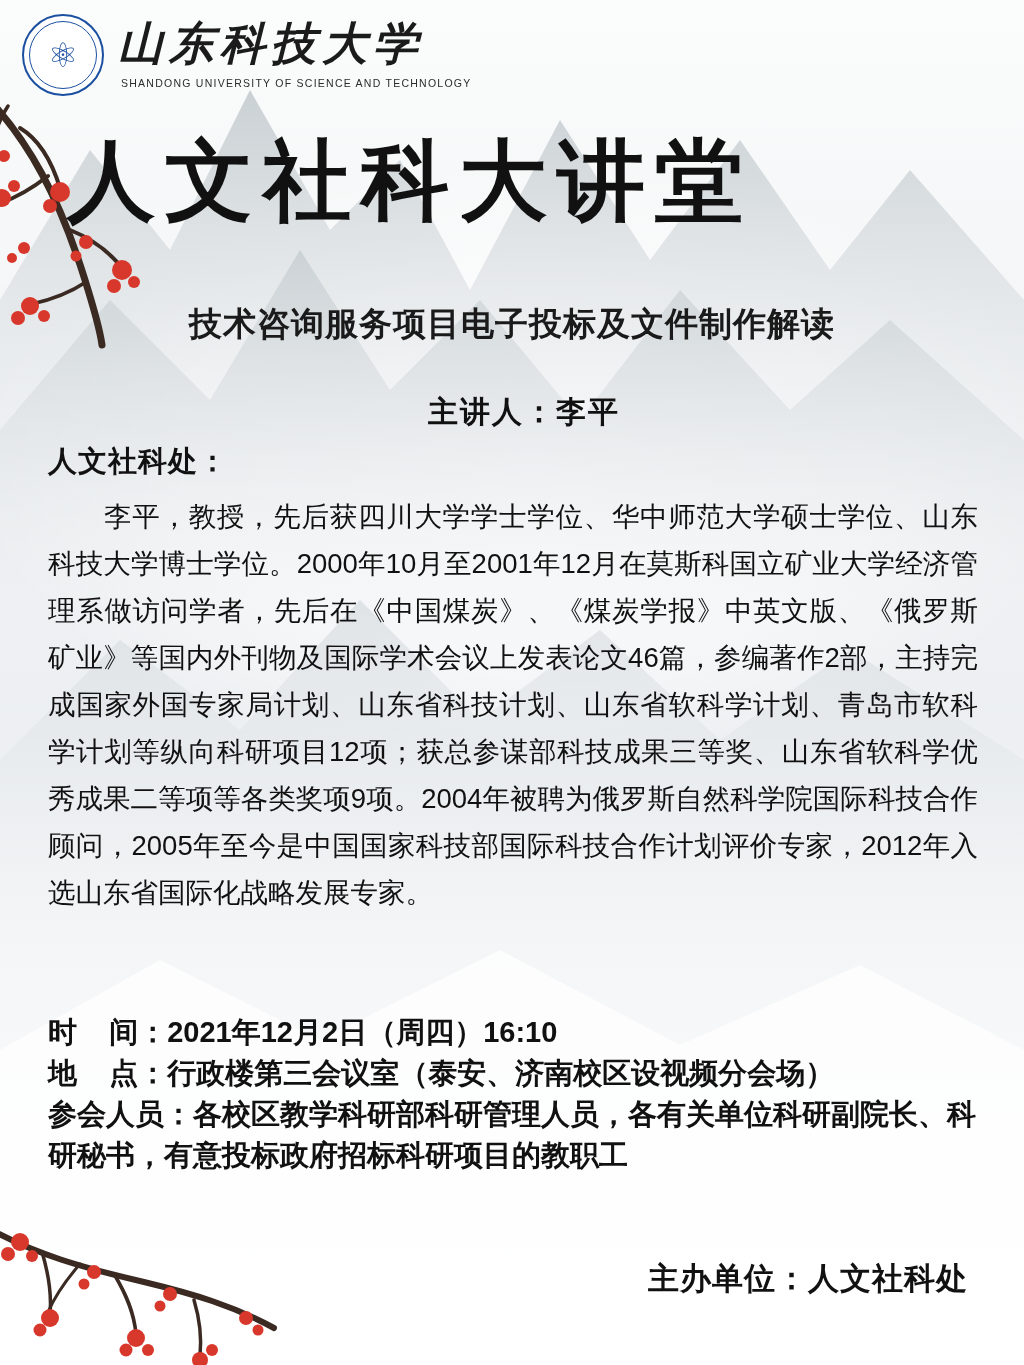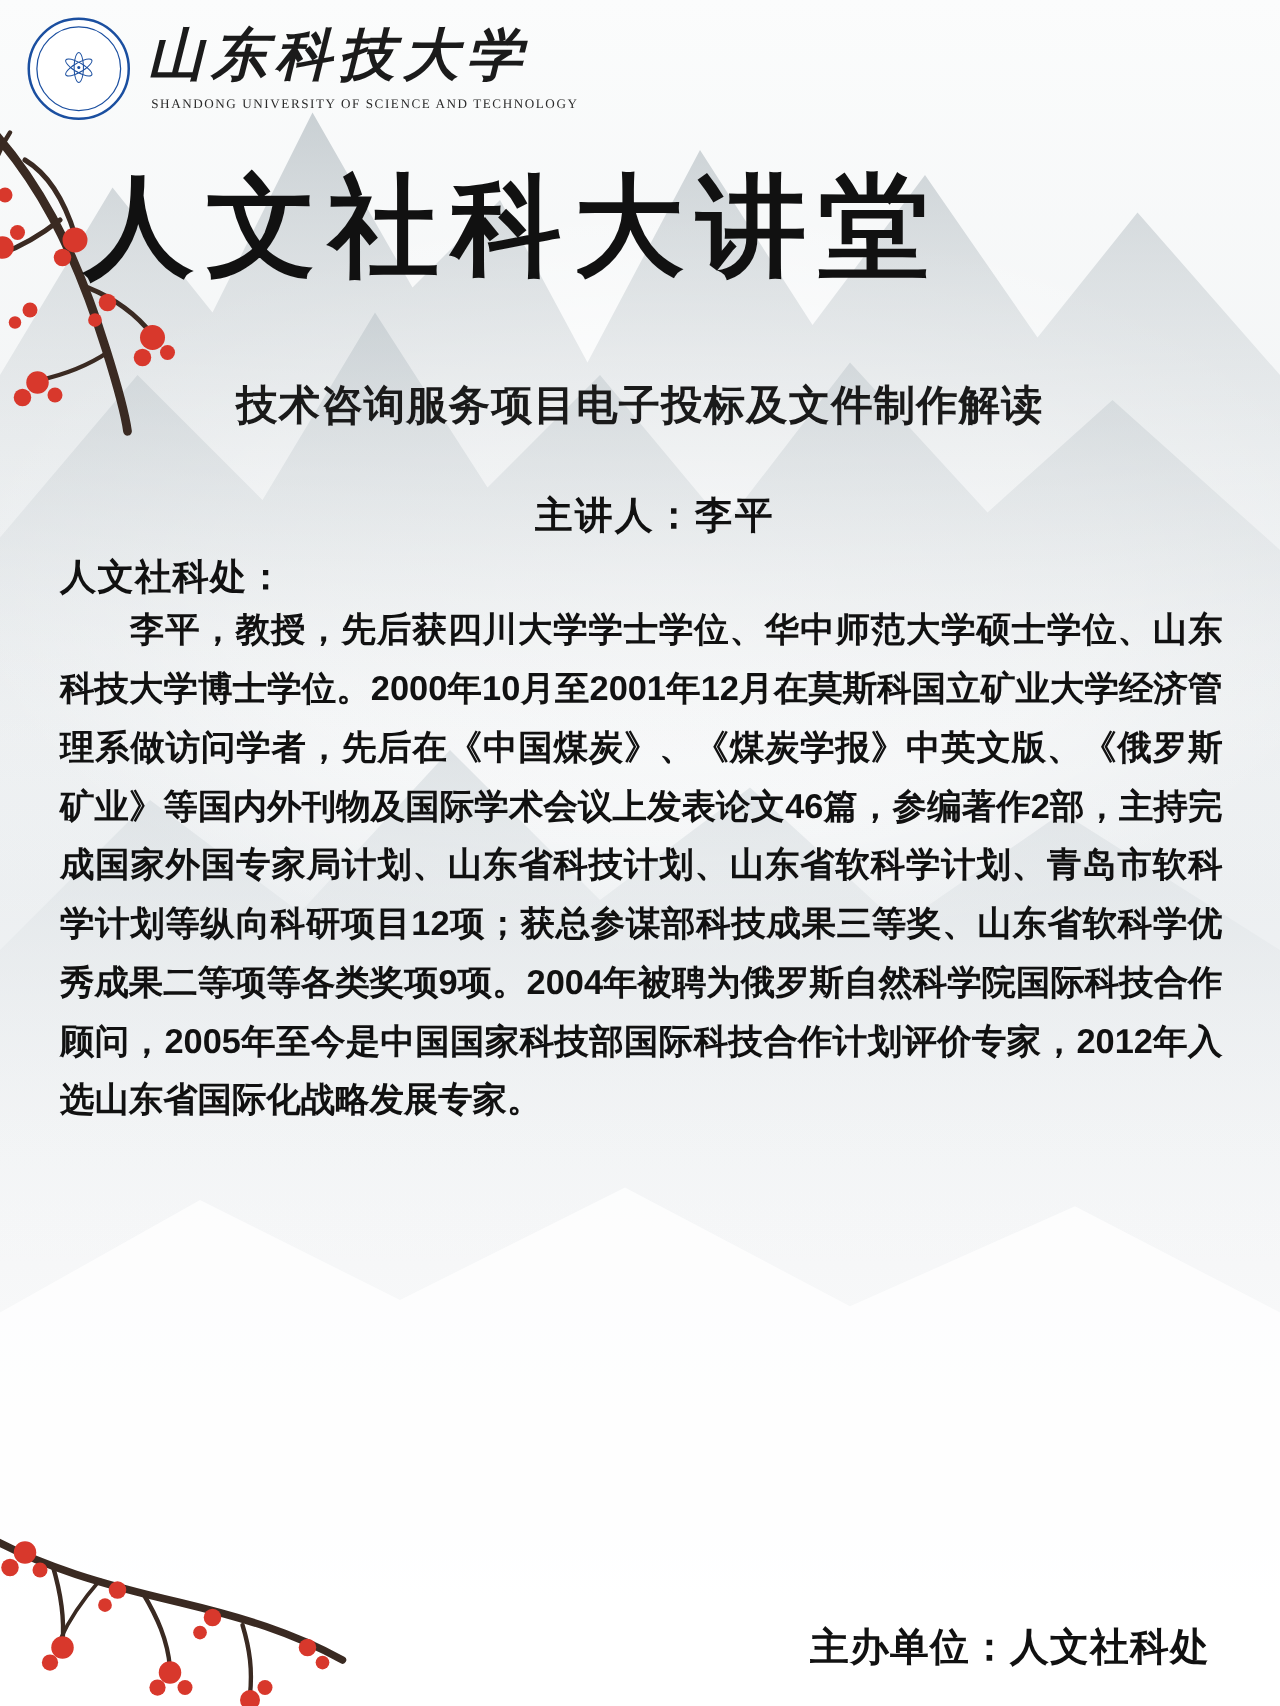"SHANDONG UNIVERSITY OF SCIENCE AND" .wordmark-en { font-family: Liberation Serif, serif -> none }
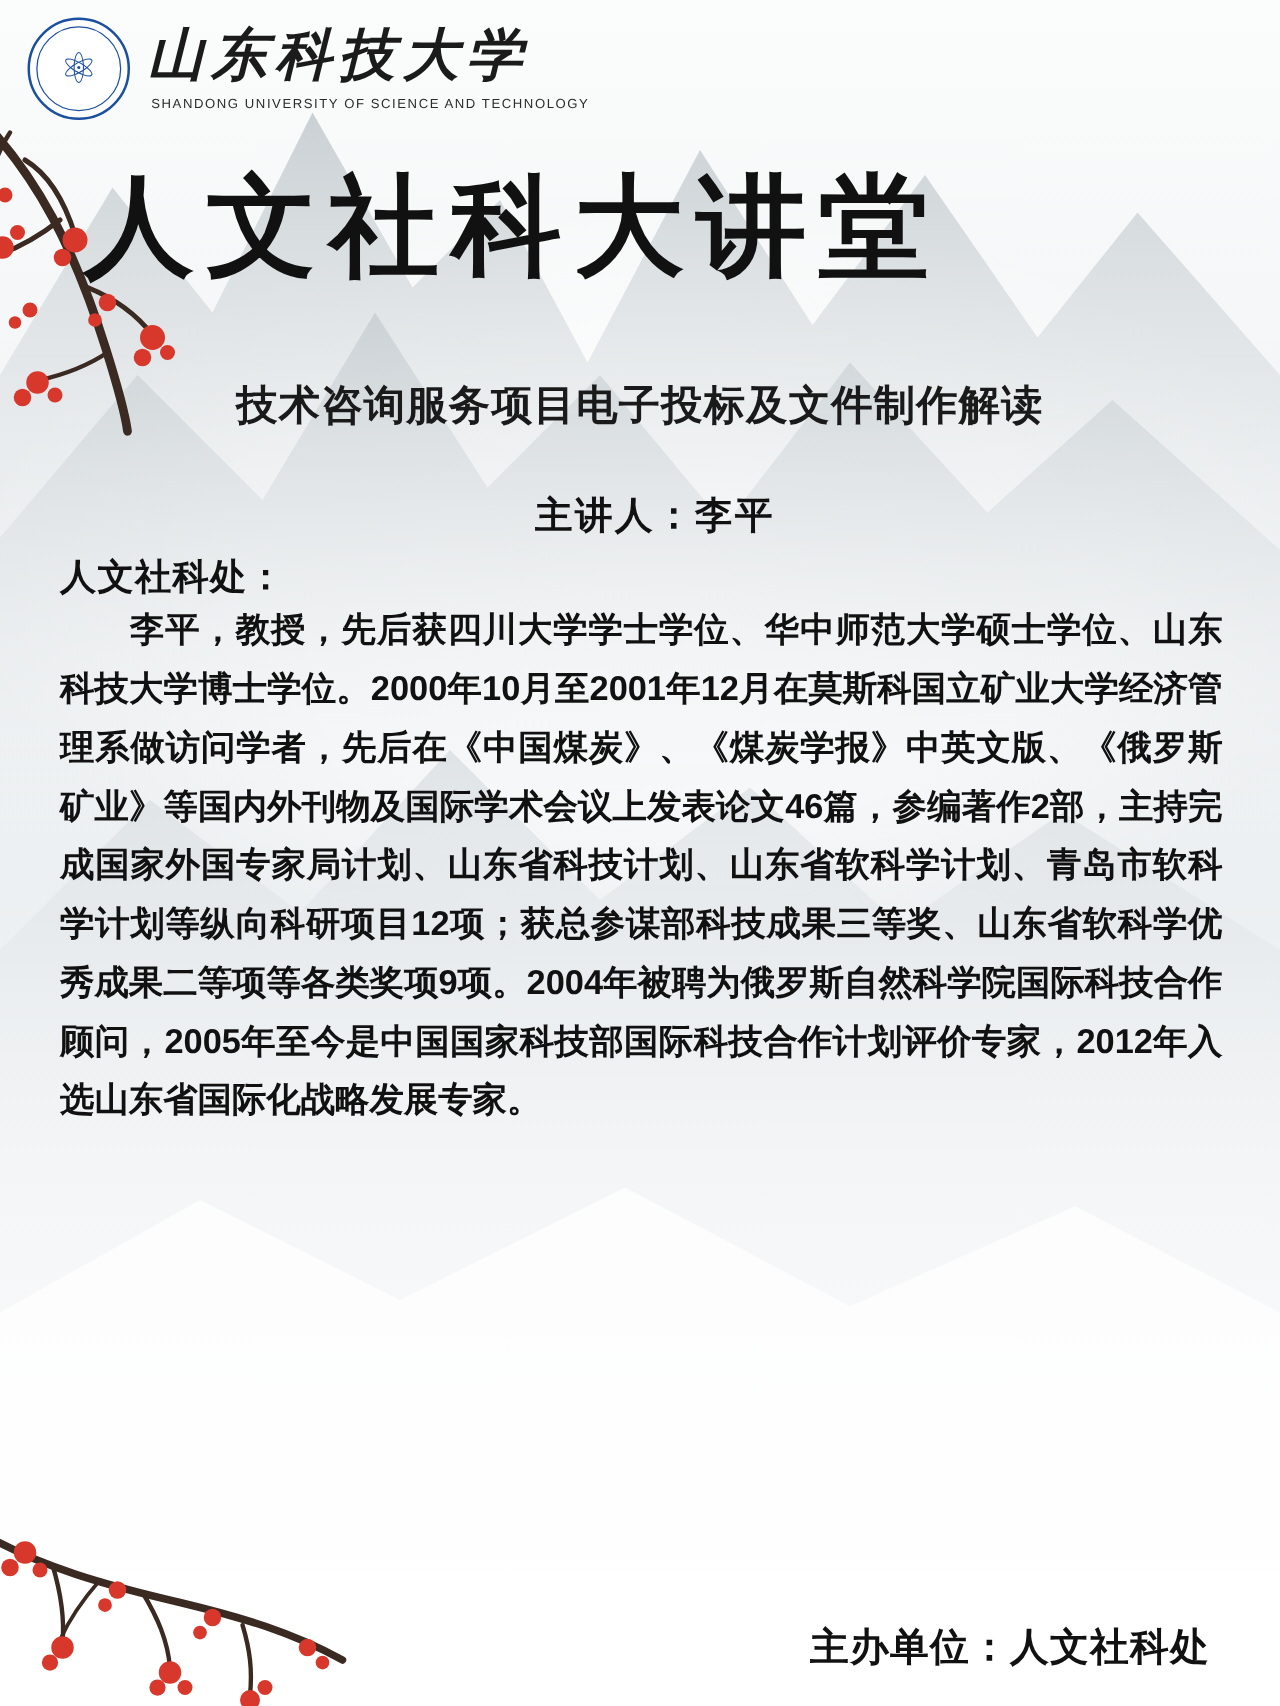"李平，教授，先后获四川大学学士学位、华中师范大学硕士学位、山东科技大学博士学位。" .bio-body { font-weight: 700 -> 400; top: 480px -> 493px }
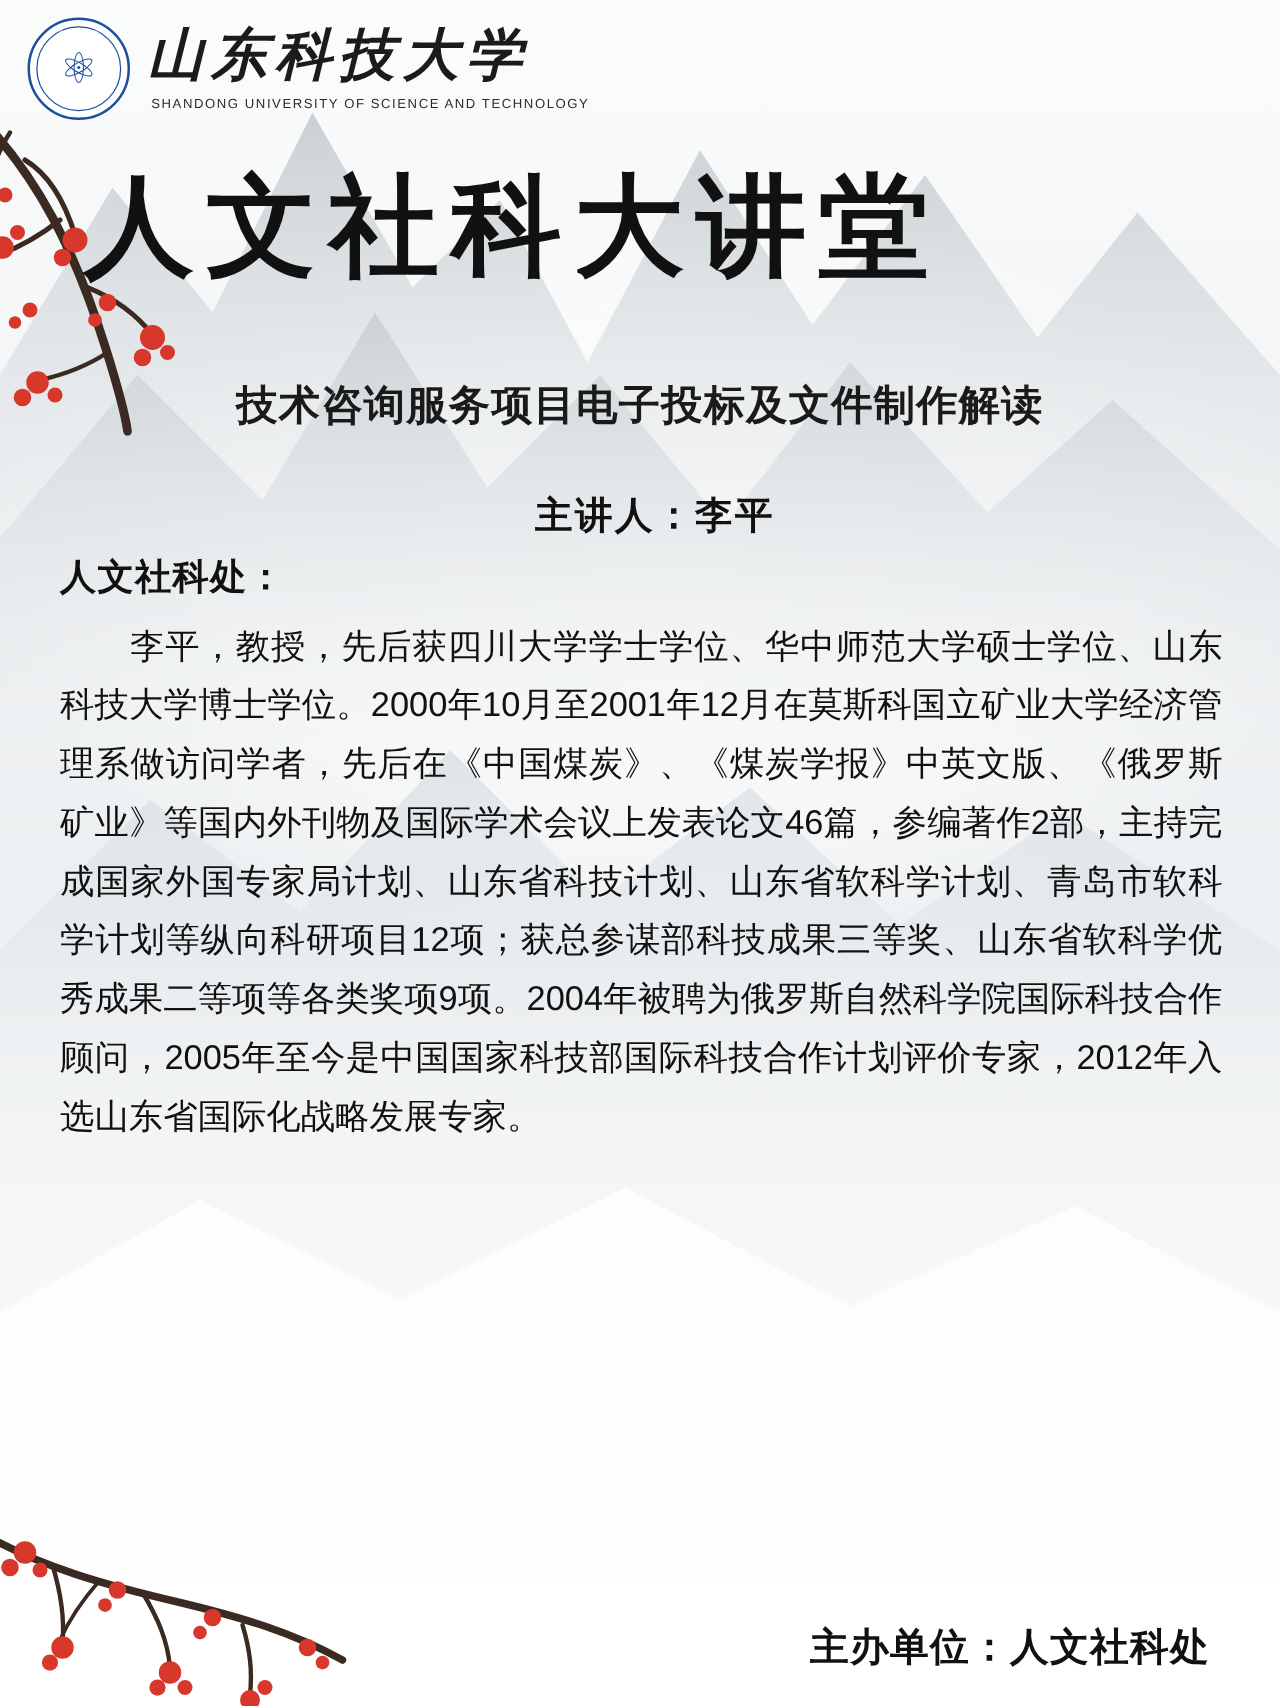"时 间：2021年12月2日（周四）16:10" div.info-block { html: none -> <div> <span>时 间：2021年12月2日（周四）16:10</span> <span>地 点：行政楼第三会议室（泰安、济南校区设视频分会场）</span> <span>参会人员：各校区教学科研部科研管理人员，各有关单位科研副院长、科研秘书，有意投标政府招标科研项目的教职工</span> </div> }
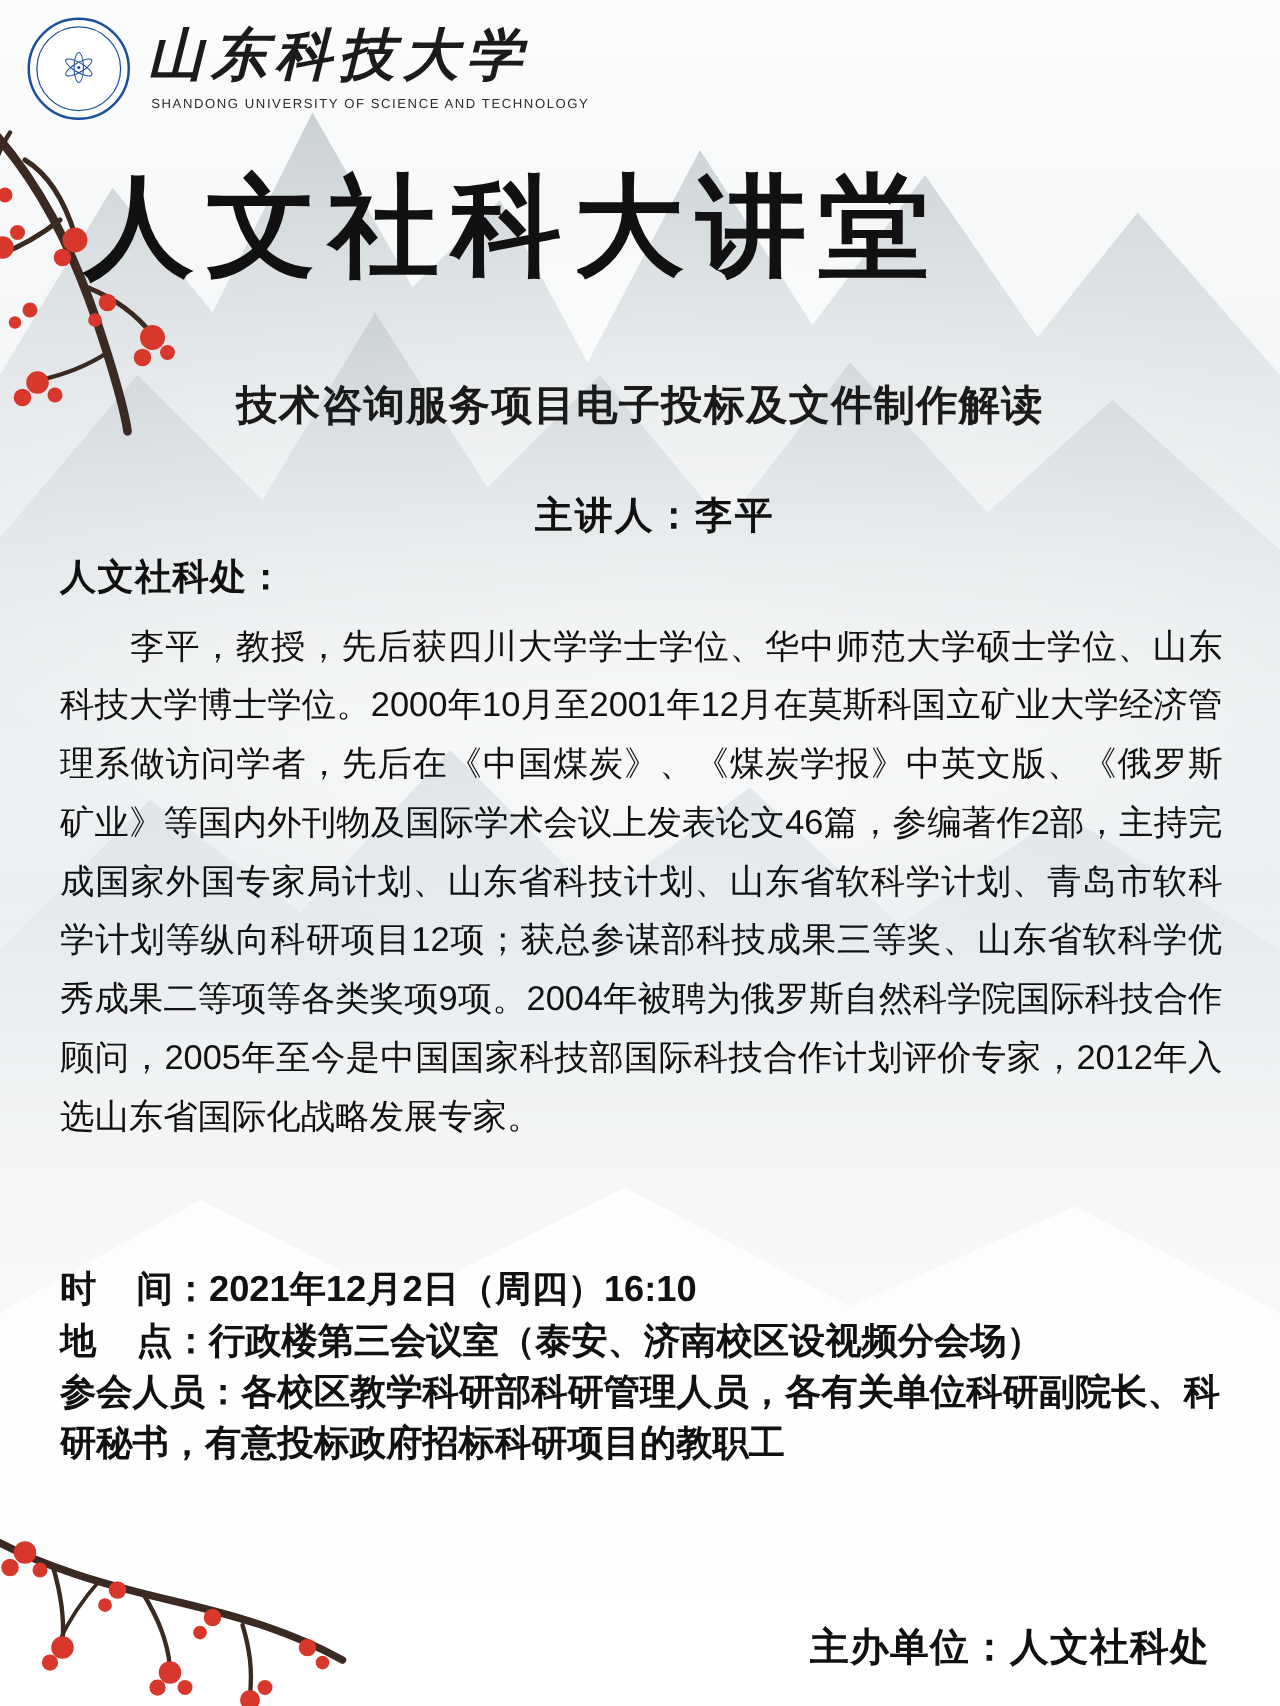"主办单位：人文社科处" .organizer { margin-top: 39px -> none }
